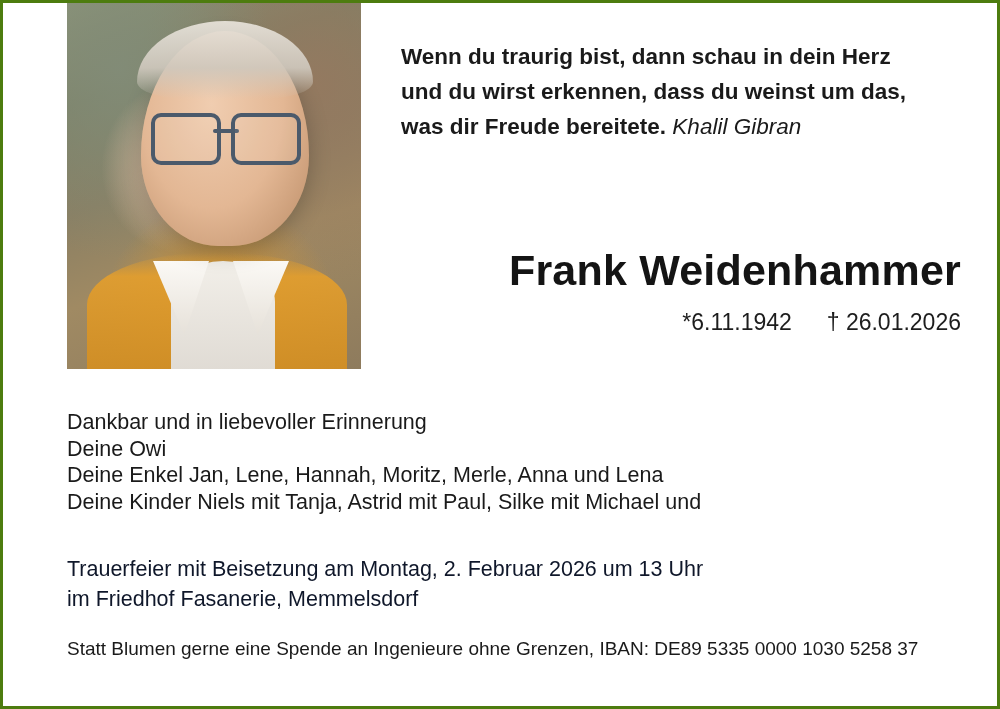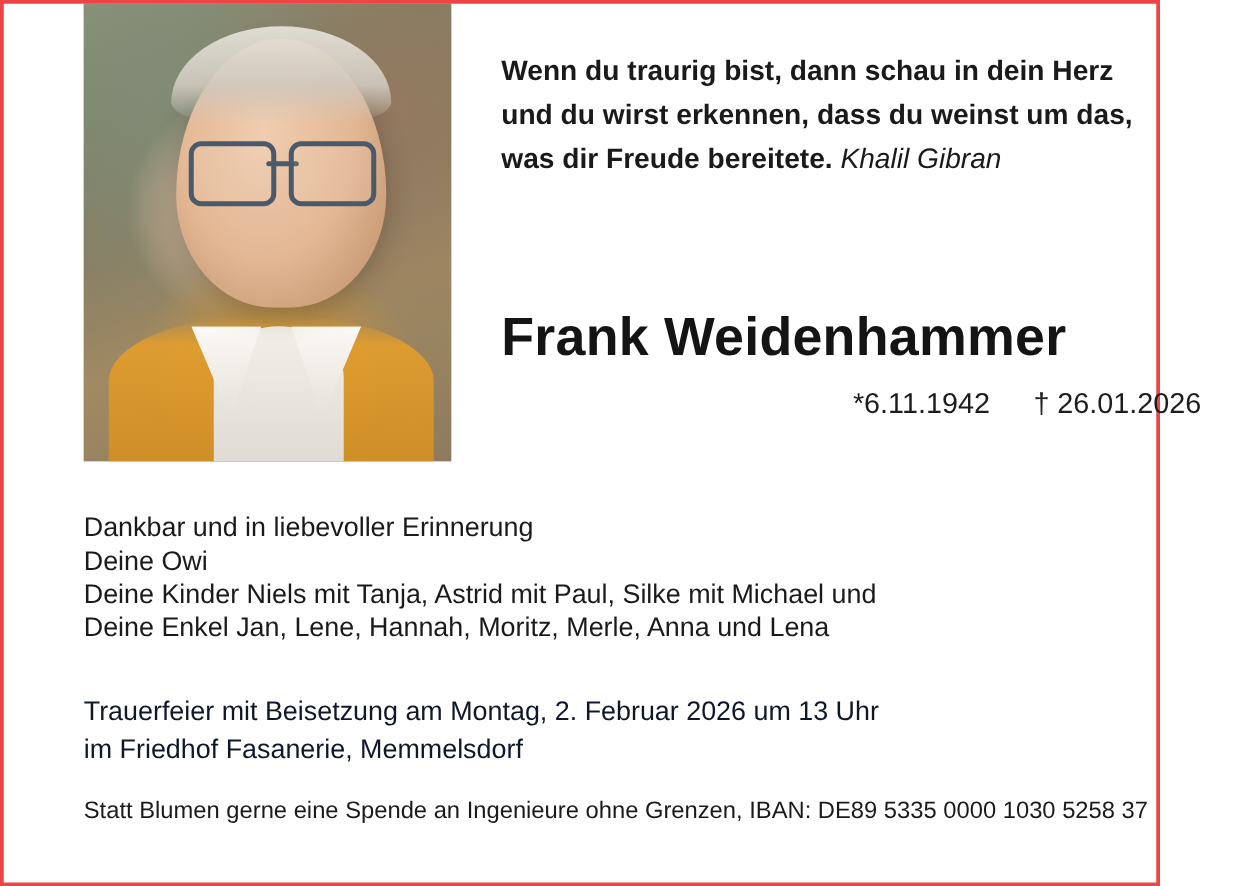"Wenn du traurig bist, dann" .obituary { border: 3px solid #ef4444 -> 3px solid #4d7c0f; width: 928px -> 1000px }
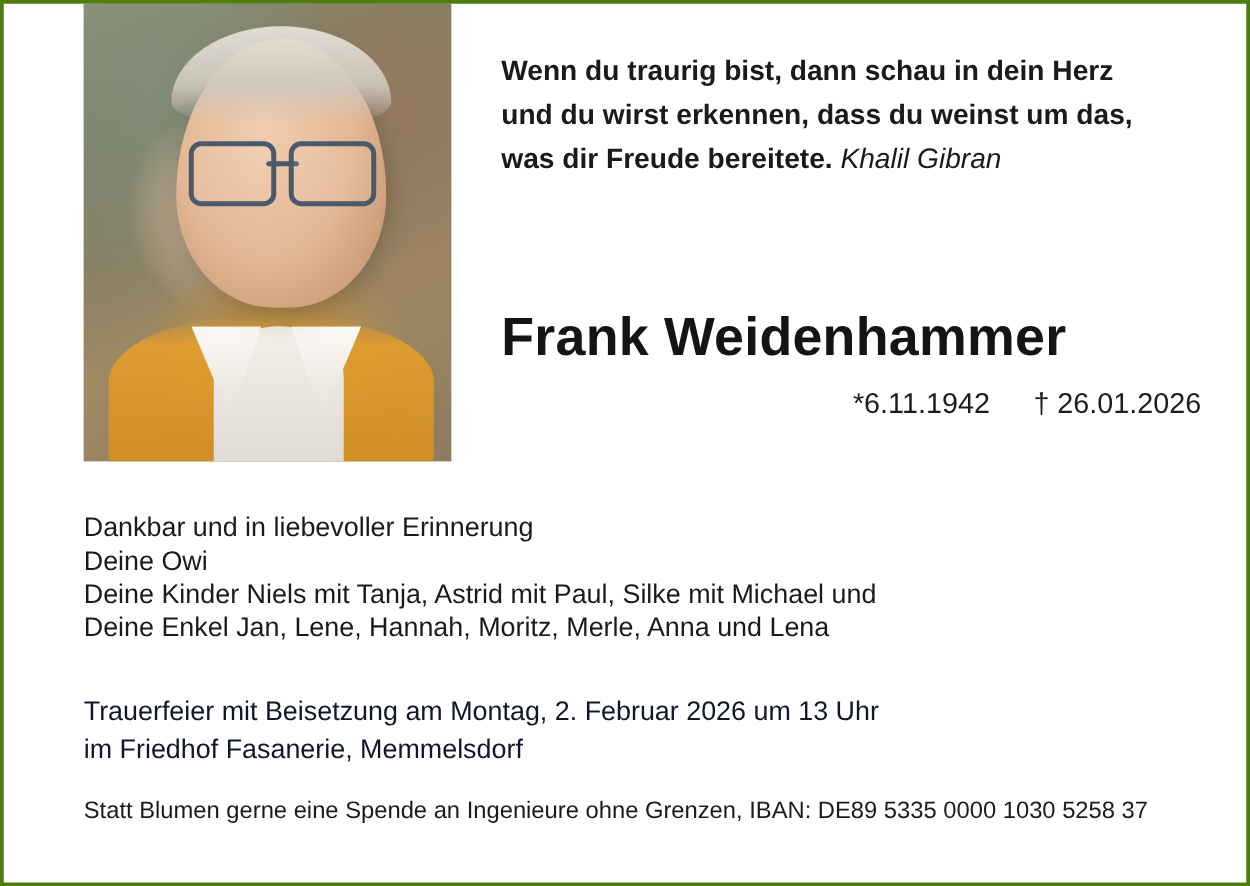"Frank Weidenhammer" .name { text-align: left -> right }
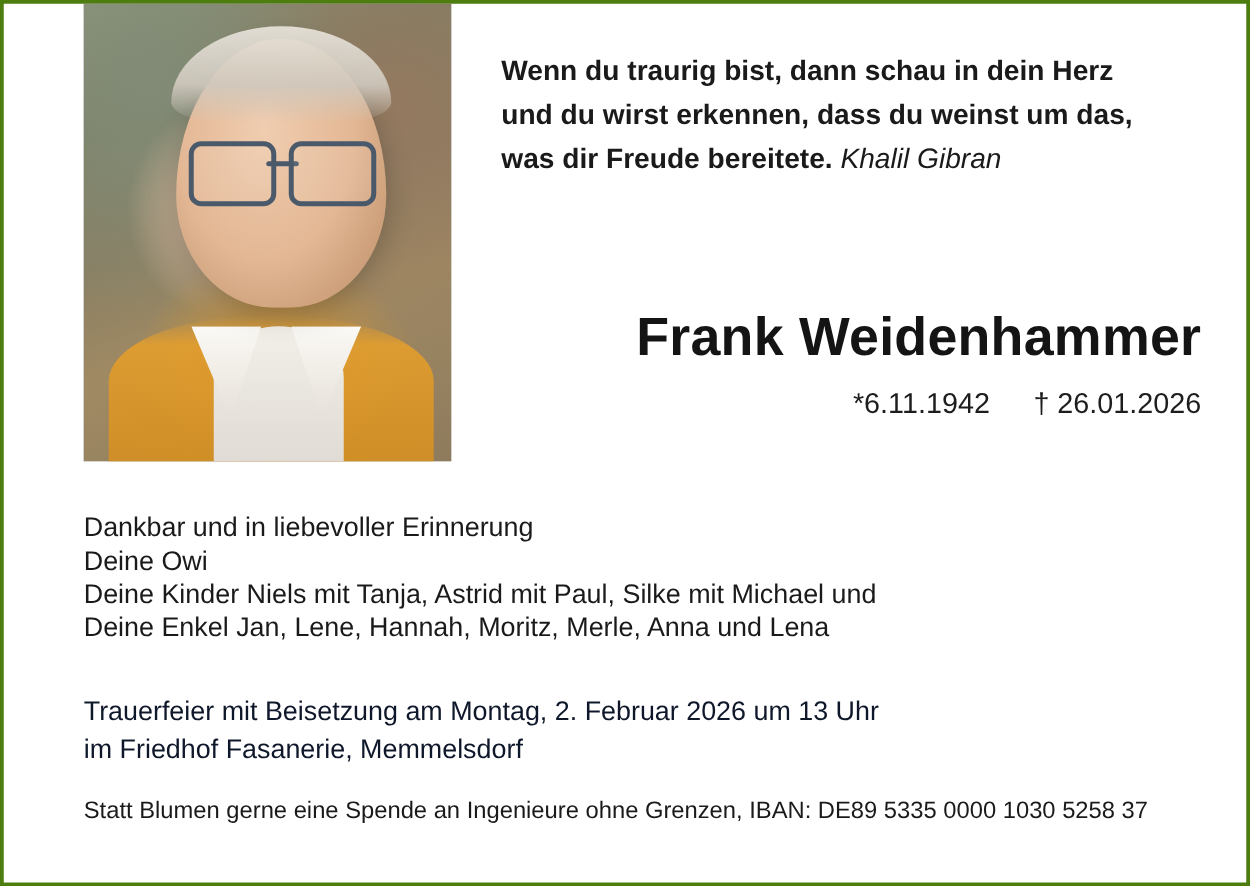"Deine Kinder Niels mit Tanja," div { order: before "Deine Enkel Jan, Lene, Hannah," -> after "Deine Enkel Jan, Lene, Hannah," }
